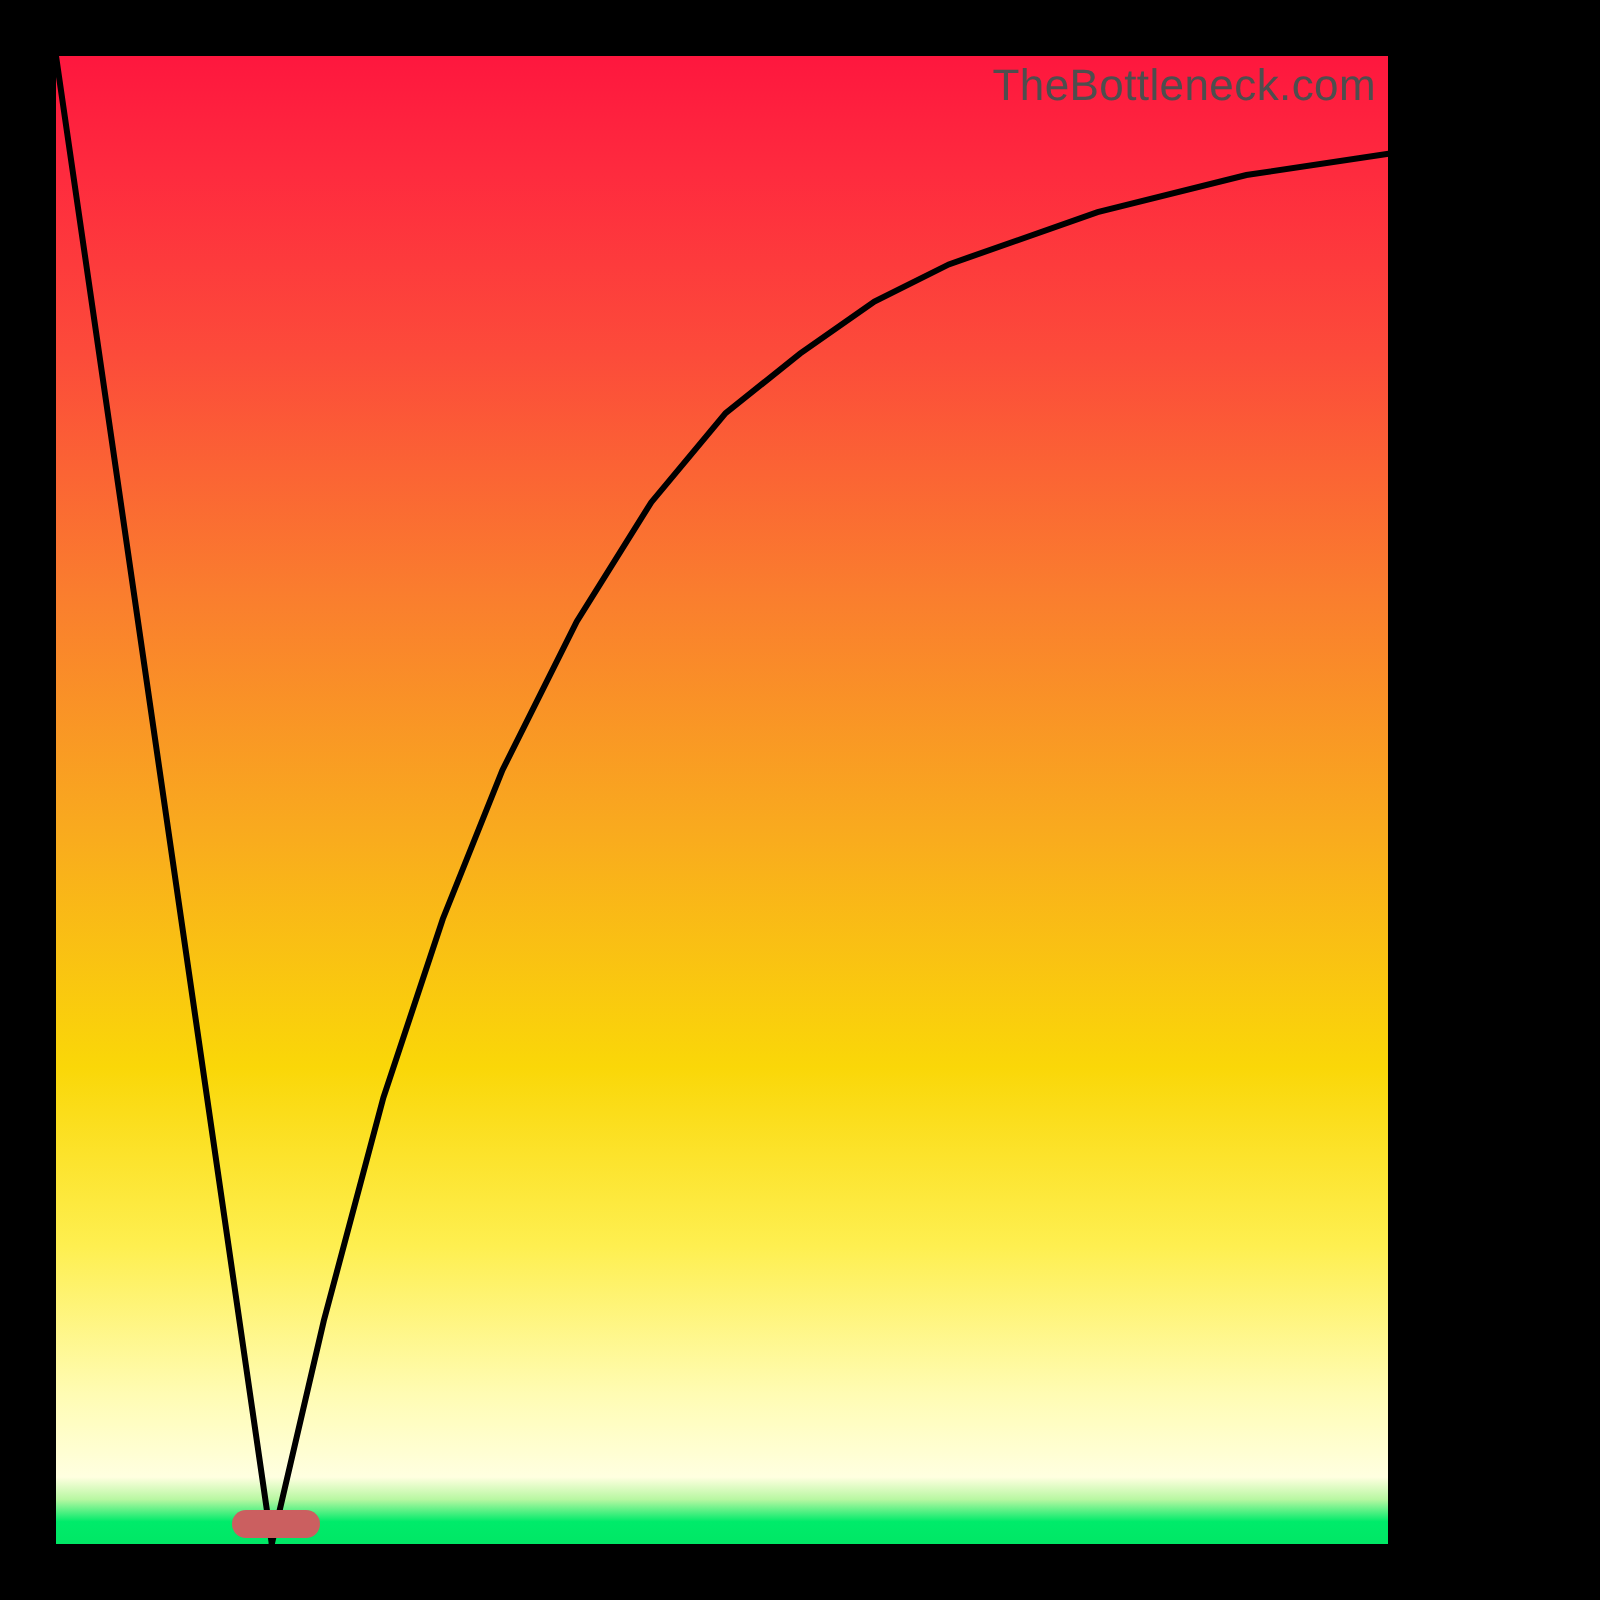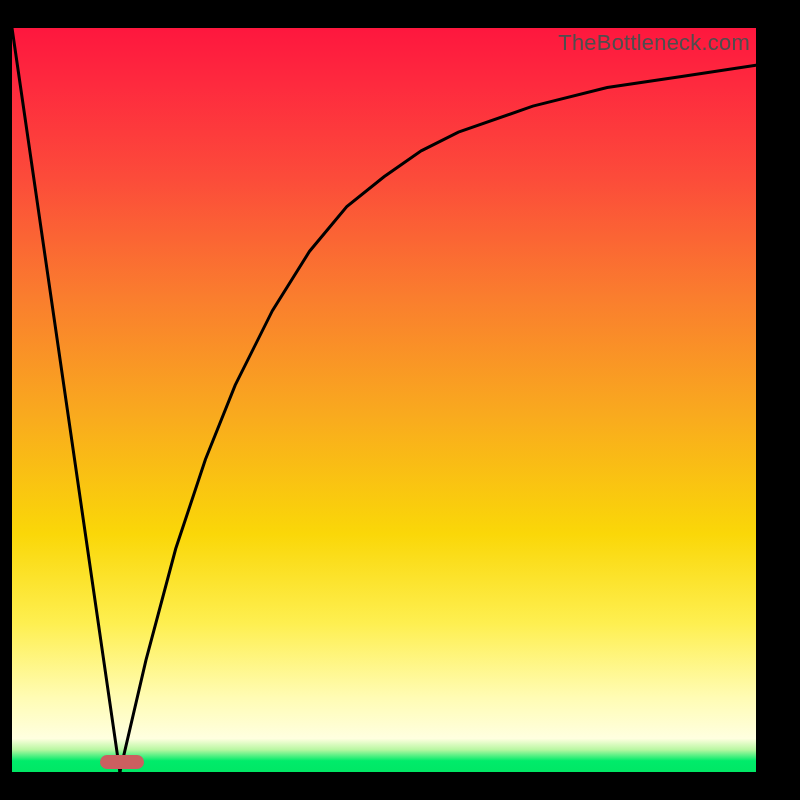"TheBottleneck.com" .plot { left: 12px -> 28px; padding-left: none -> 30px; width: 744px -> 636px }
